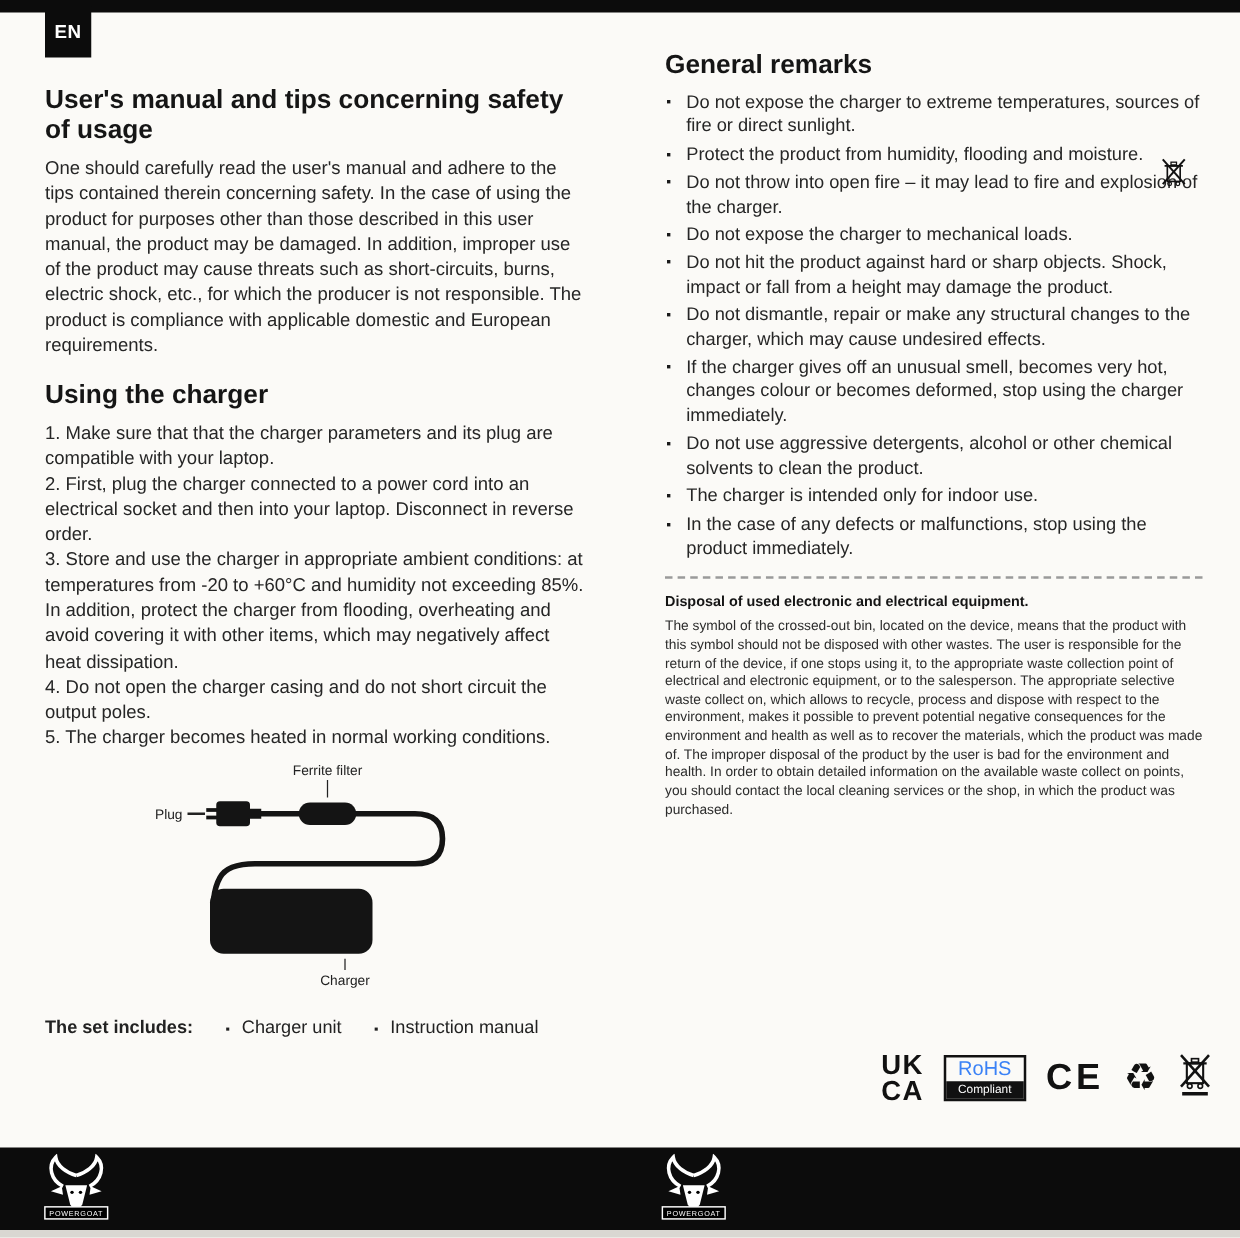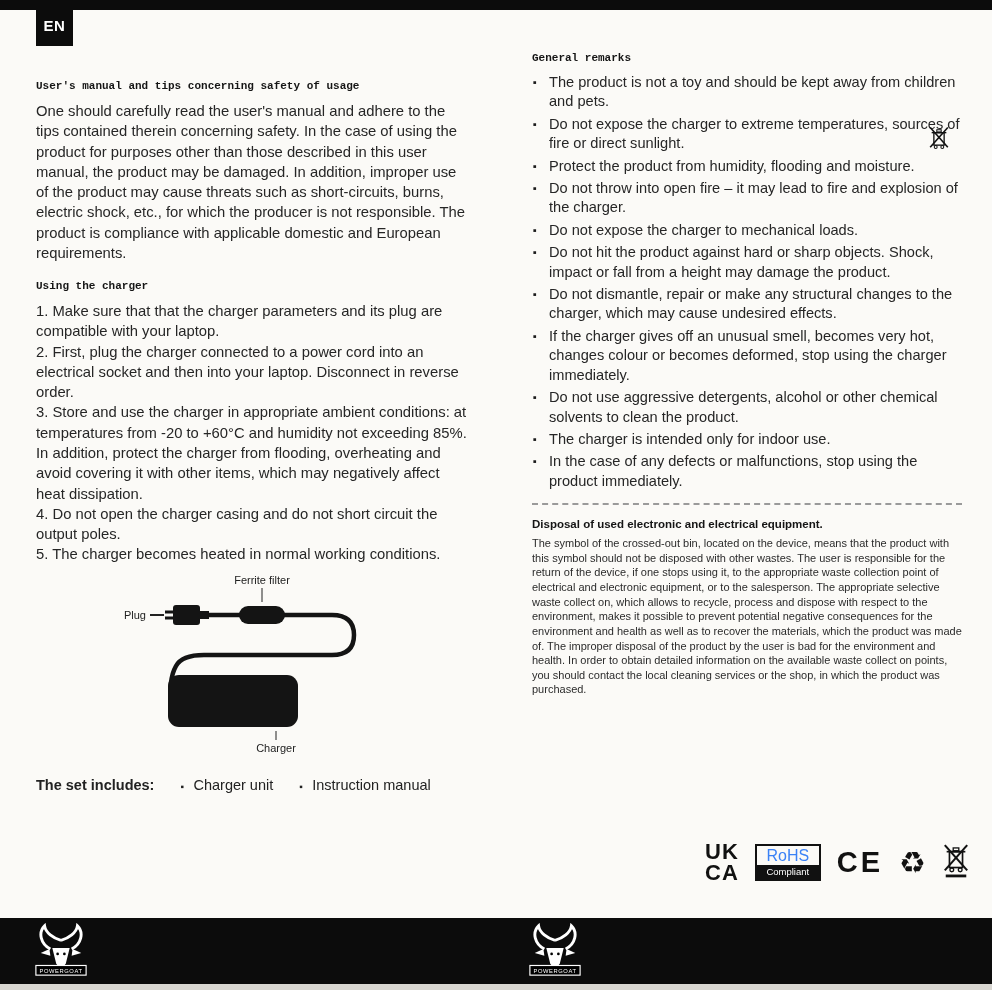"General remarks" h2 { font-family: Liberation Mono, monospace -> none; font-size: 11px -> 21px; margin: 16px 0 9px 0 -> 4px 0 9px 0 }
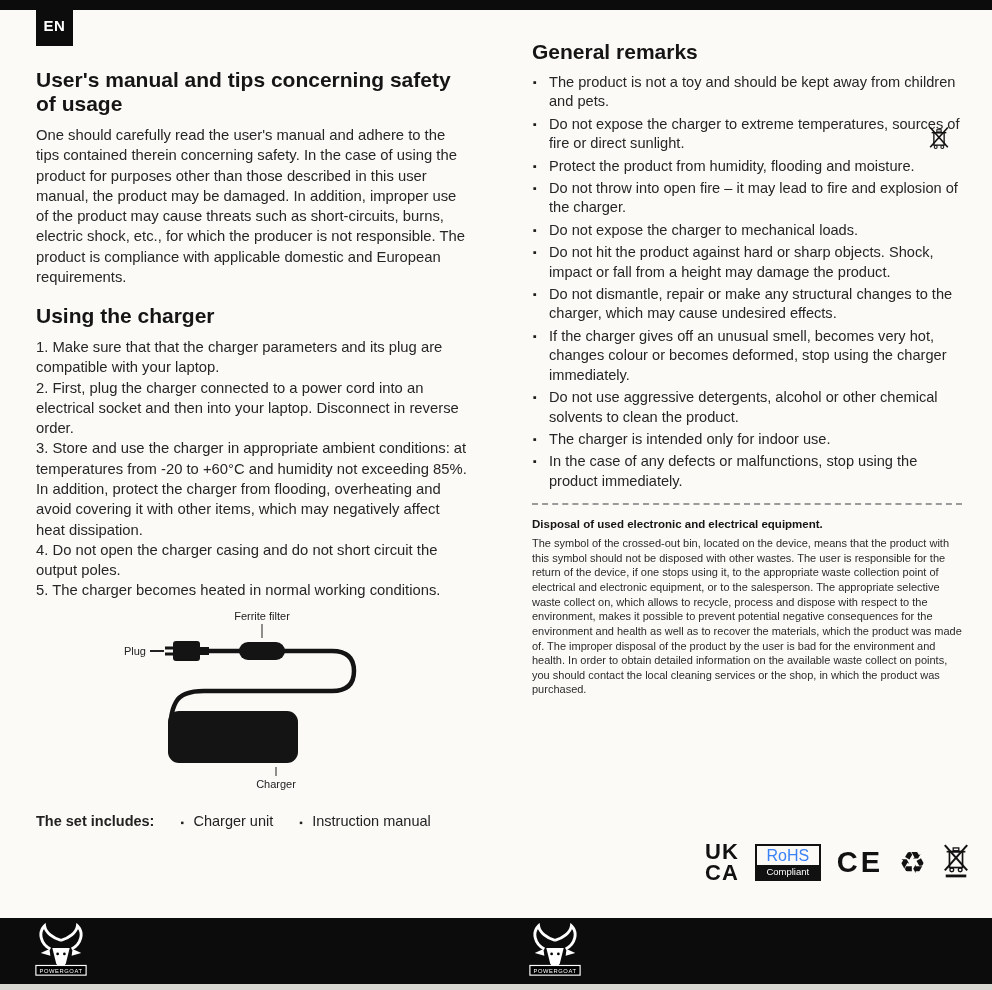"The product is not a" li { html: <li>The product is not a toy and should be kept away from children and pets.</li> -> none }
